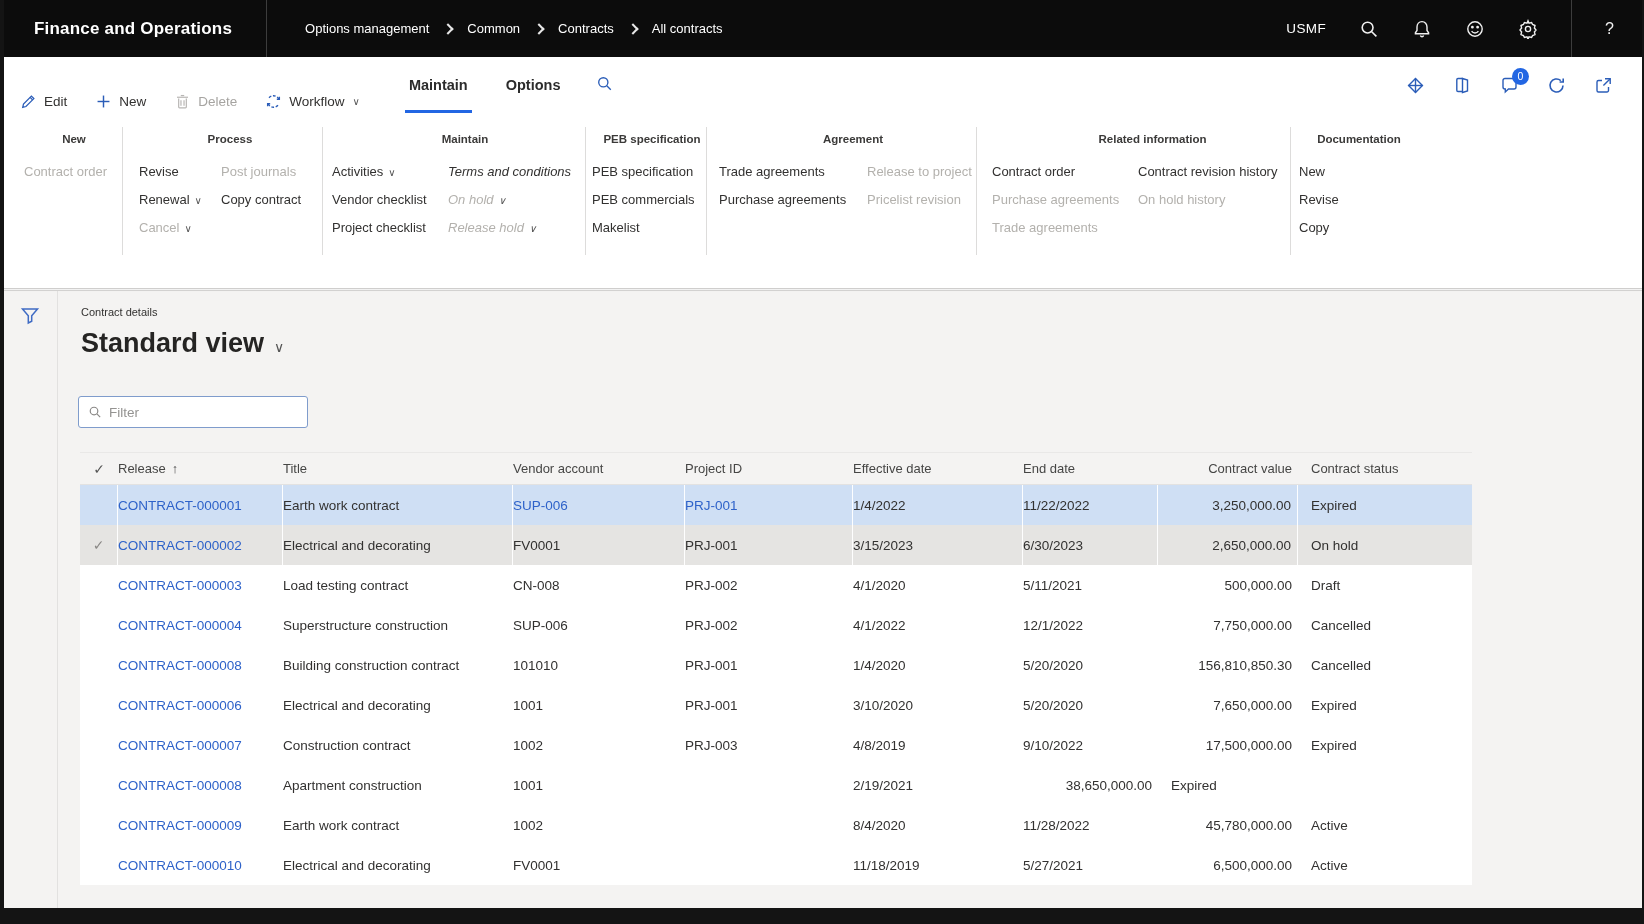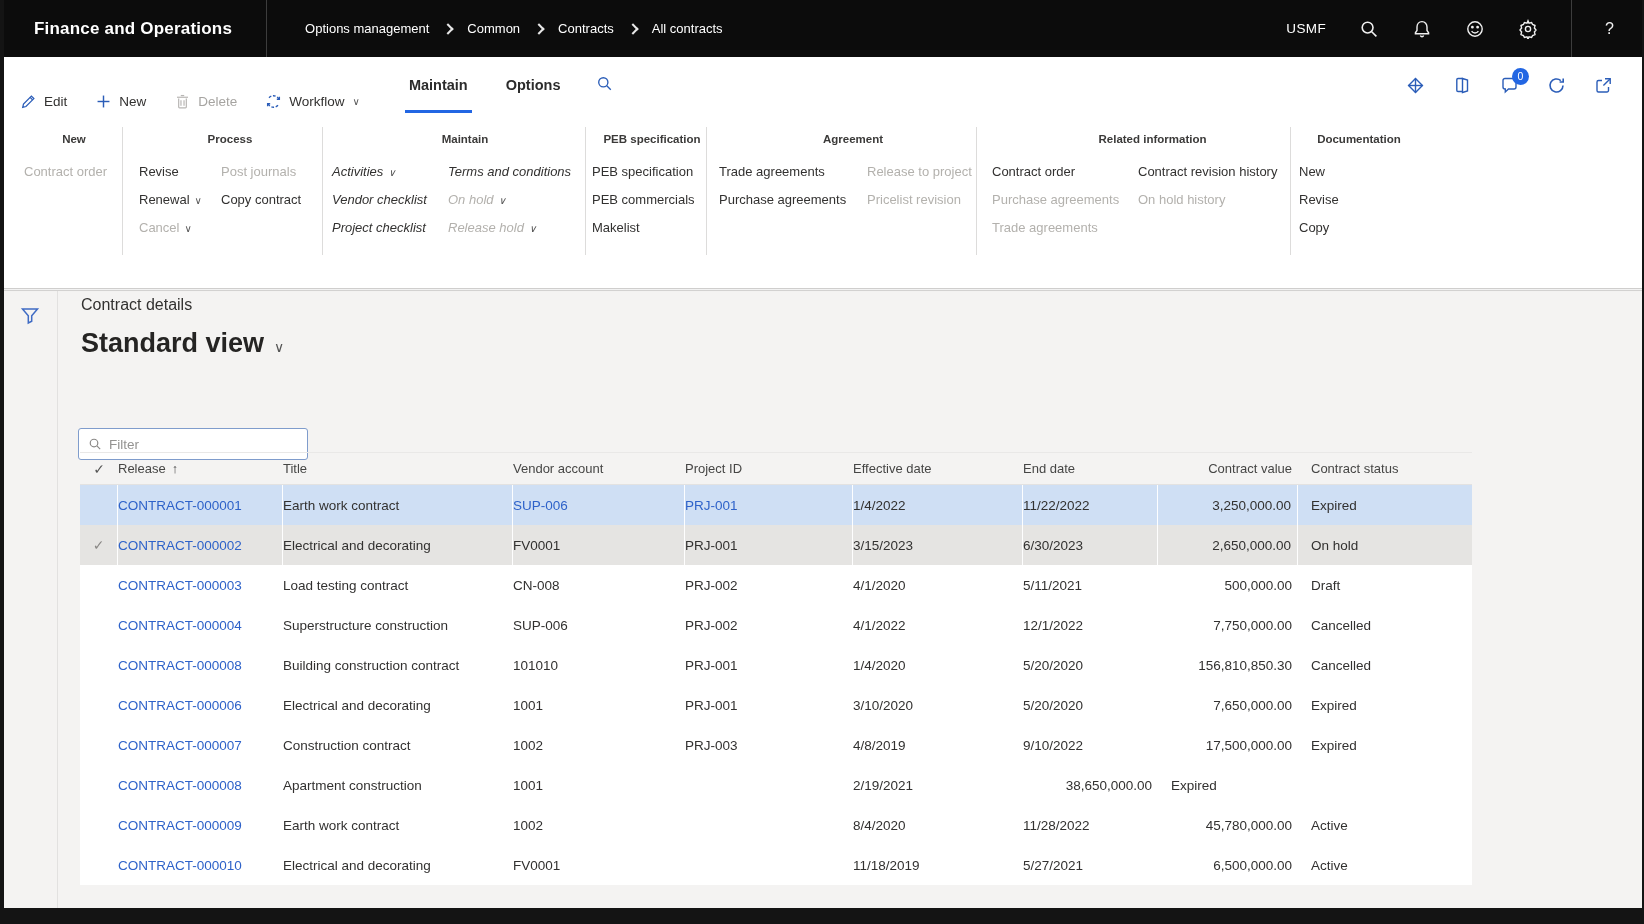"Activities ∨" div.rcol { font-style: italic -> none }
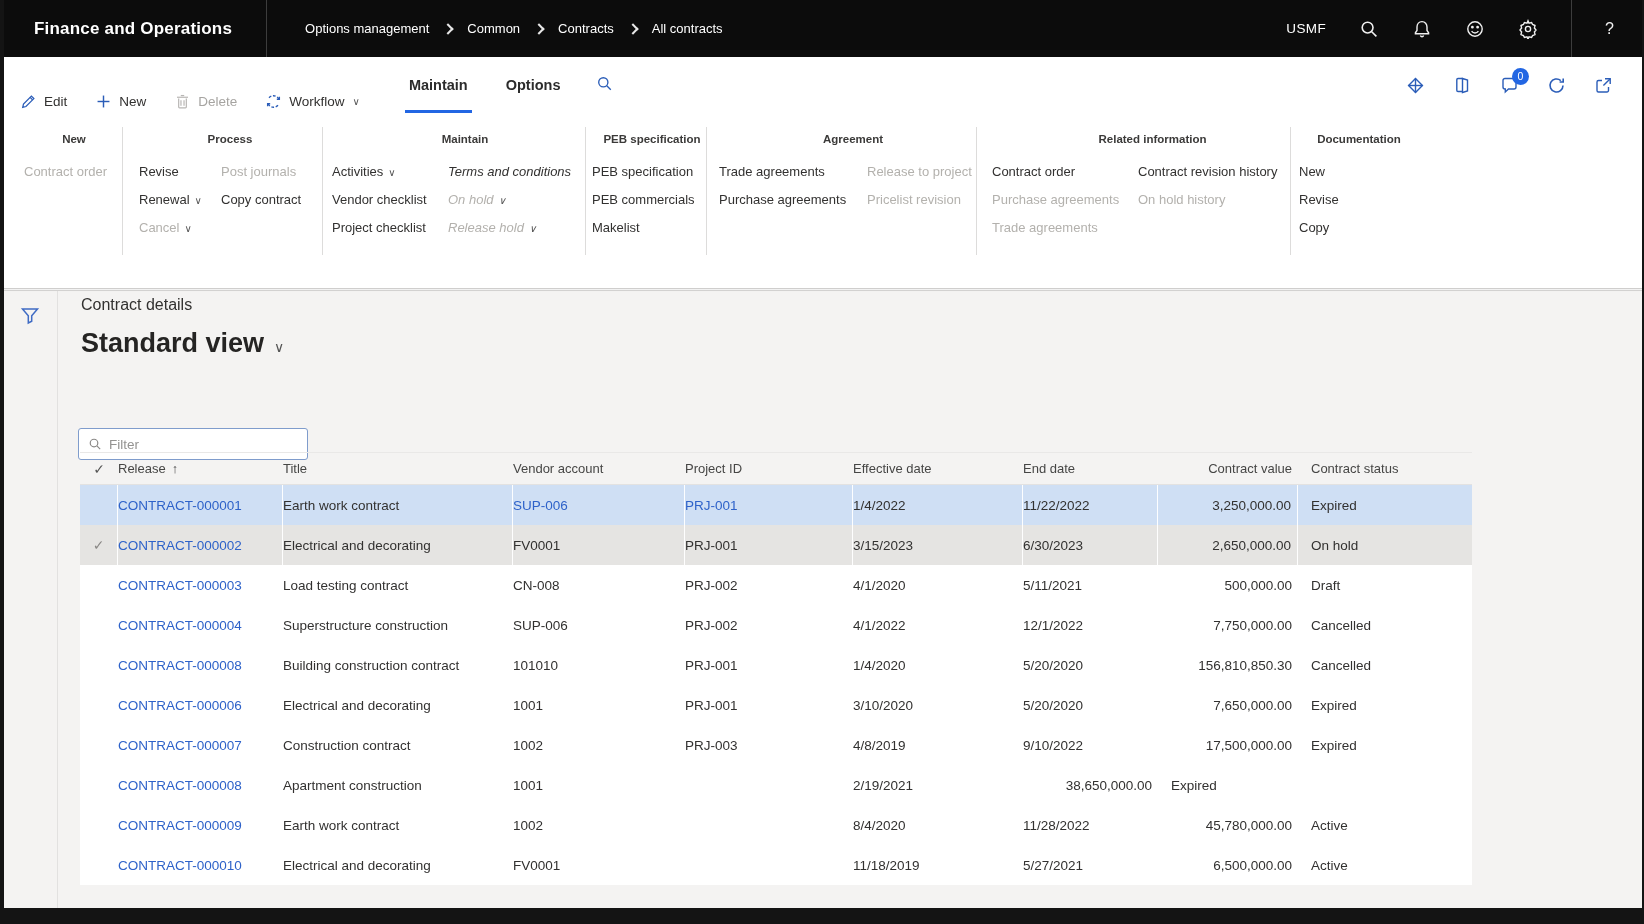"Contract details" .caption { font-size: 16px -> 11px; top: 5px -> 15px }
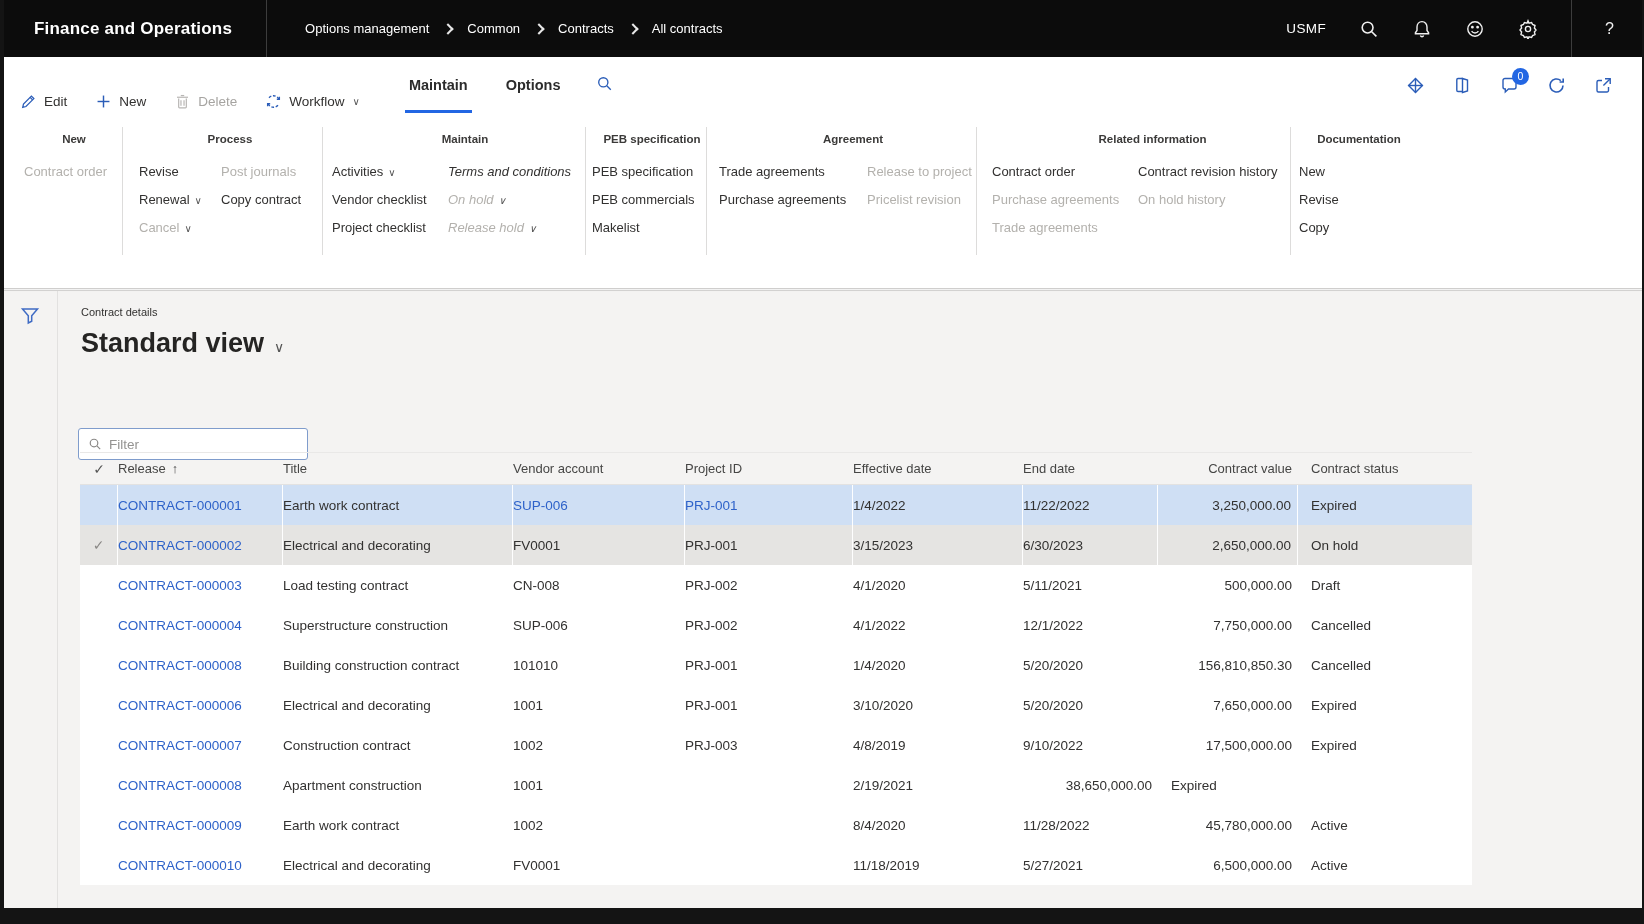"Filter" .filter-box { margin-top: 32px -> none }
